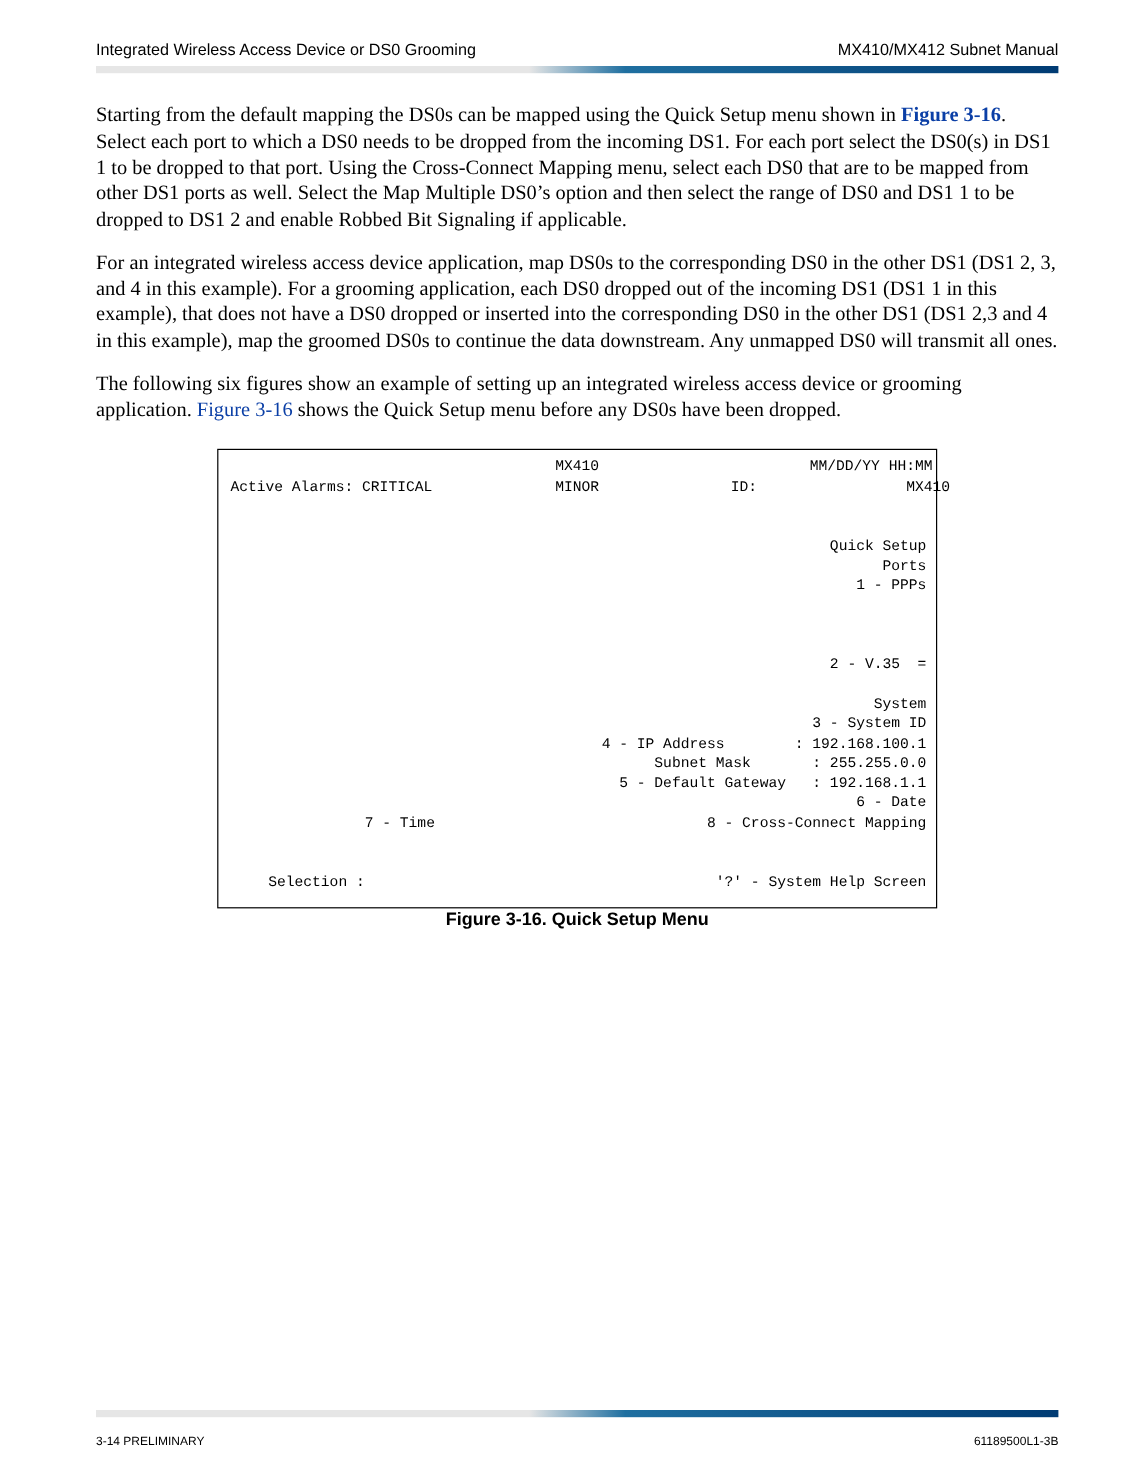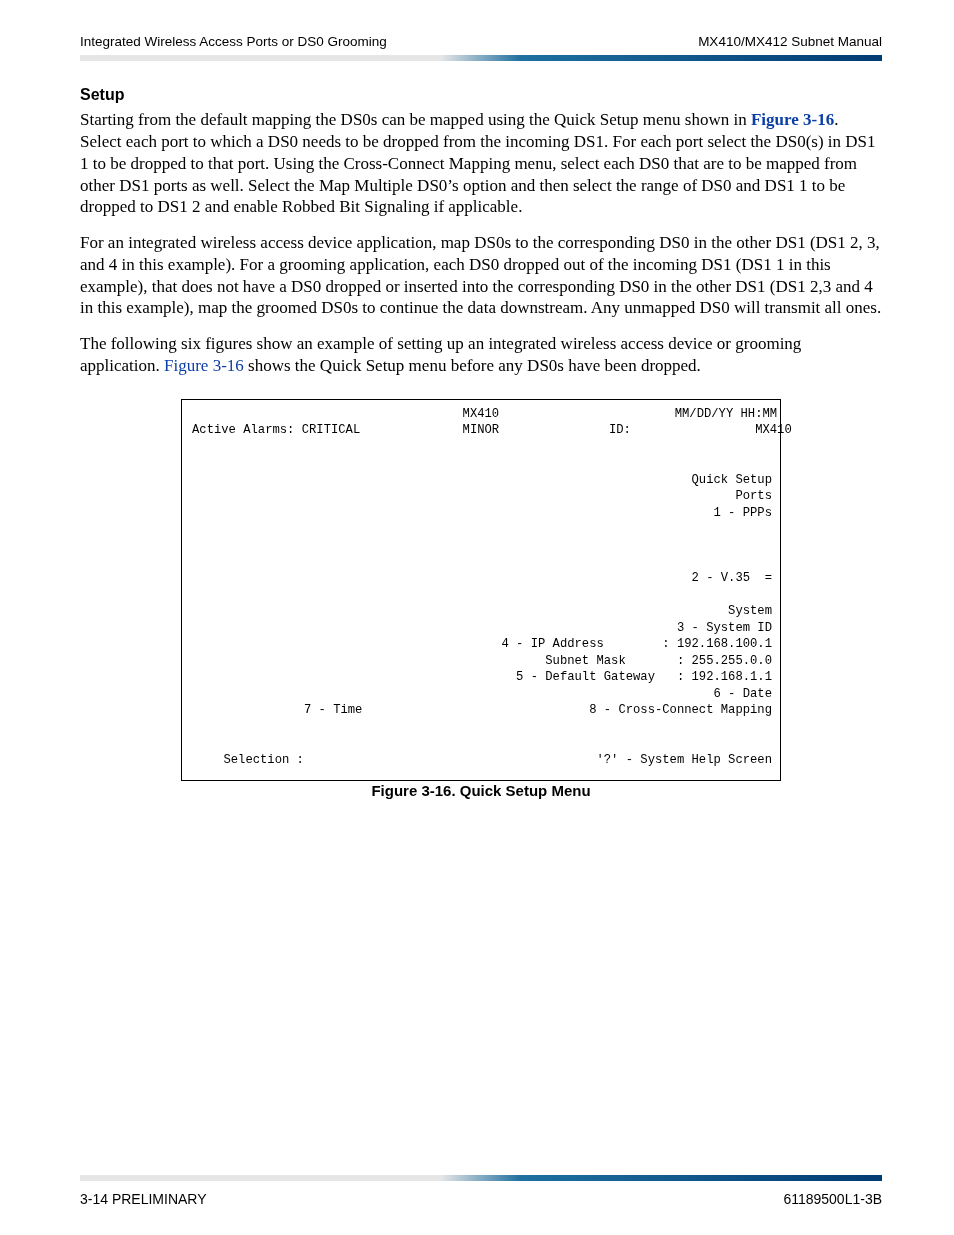"Integrated Wireless Access Ports or" span { text: Ports -> Device }
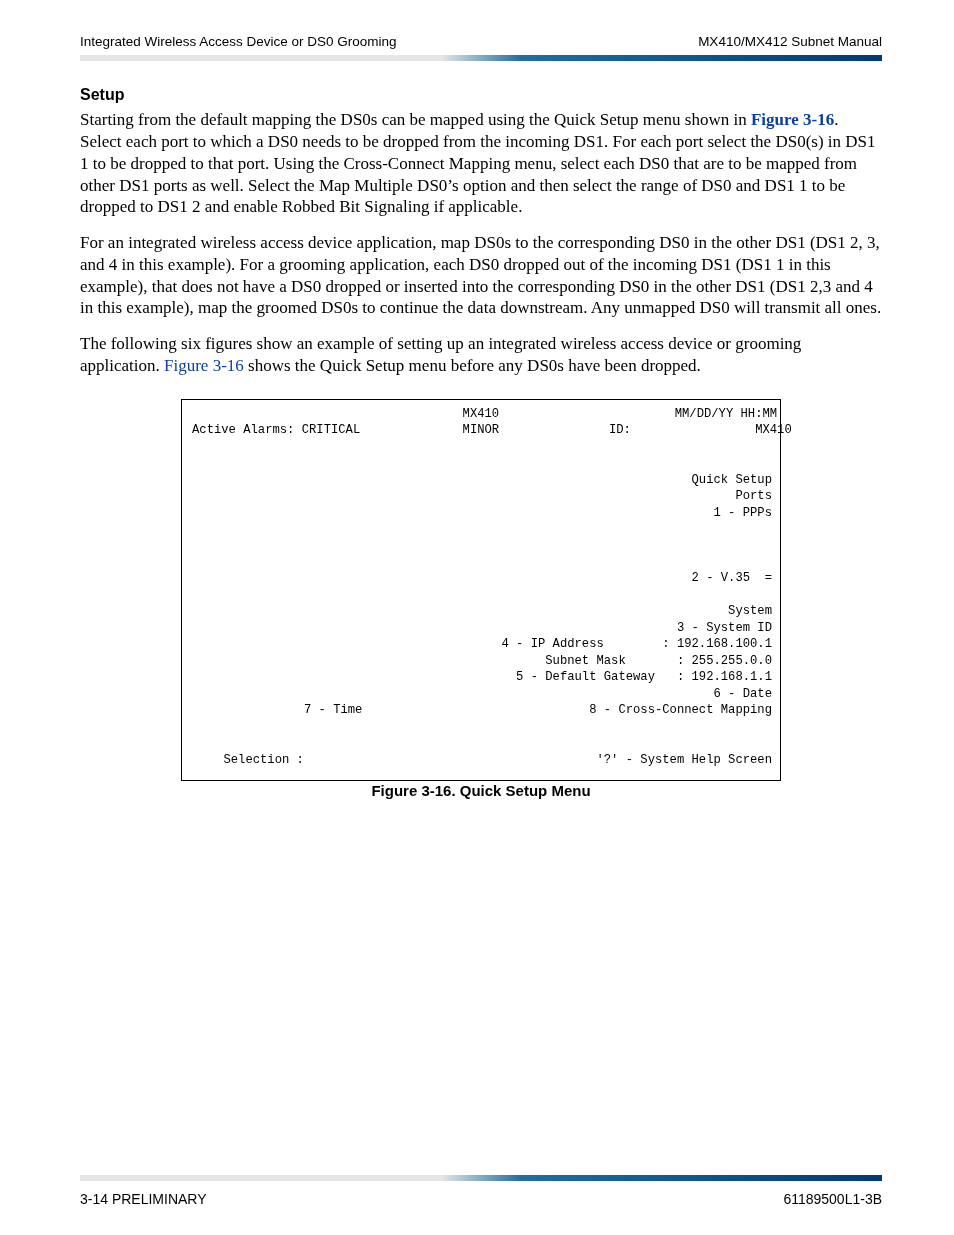"Setup" div.sect-title { html: <div>Setup</div> -> none }
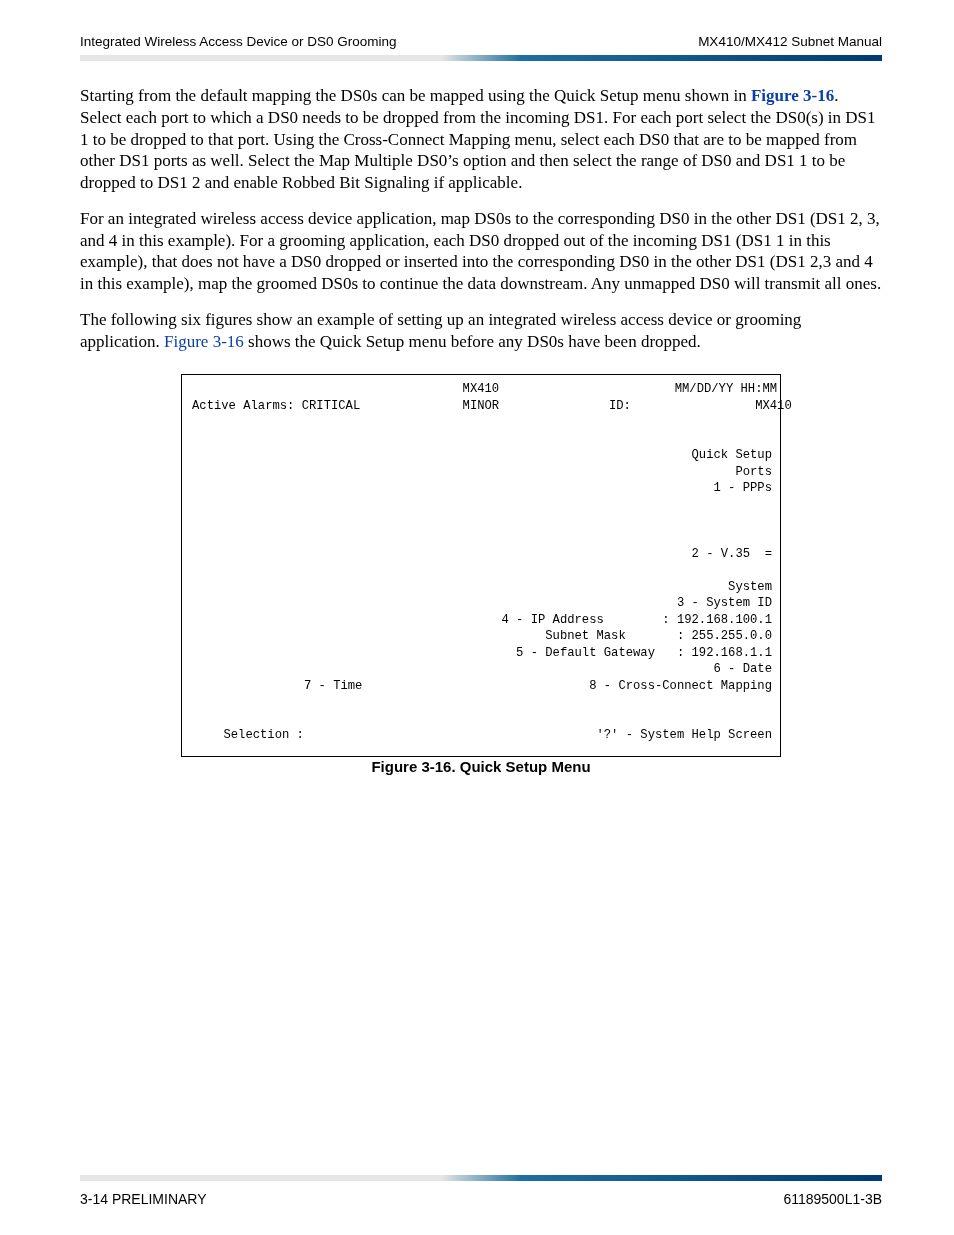"3-14 PRELIMINARY" .ftr { font-size: 14px -> 10px }
